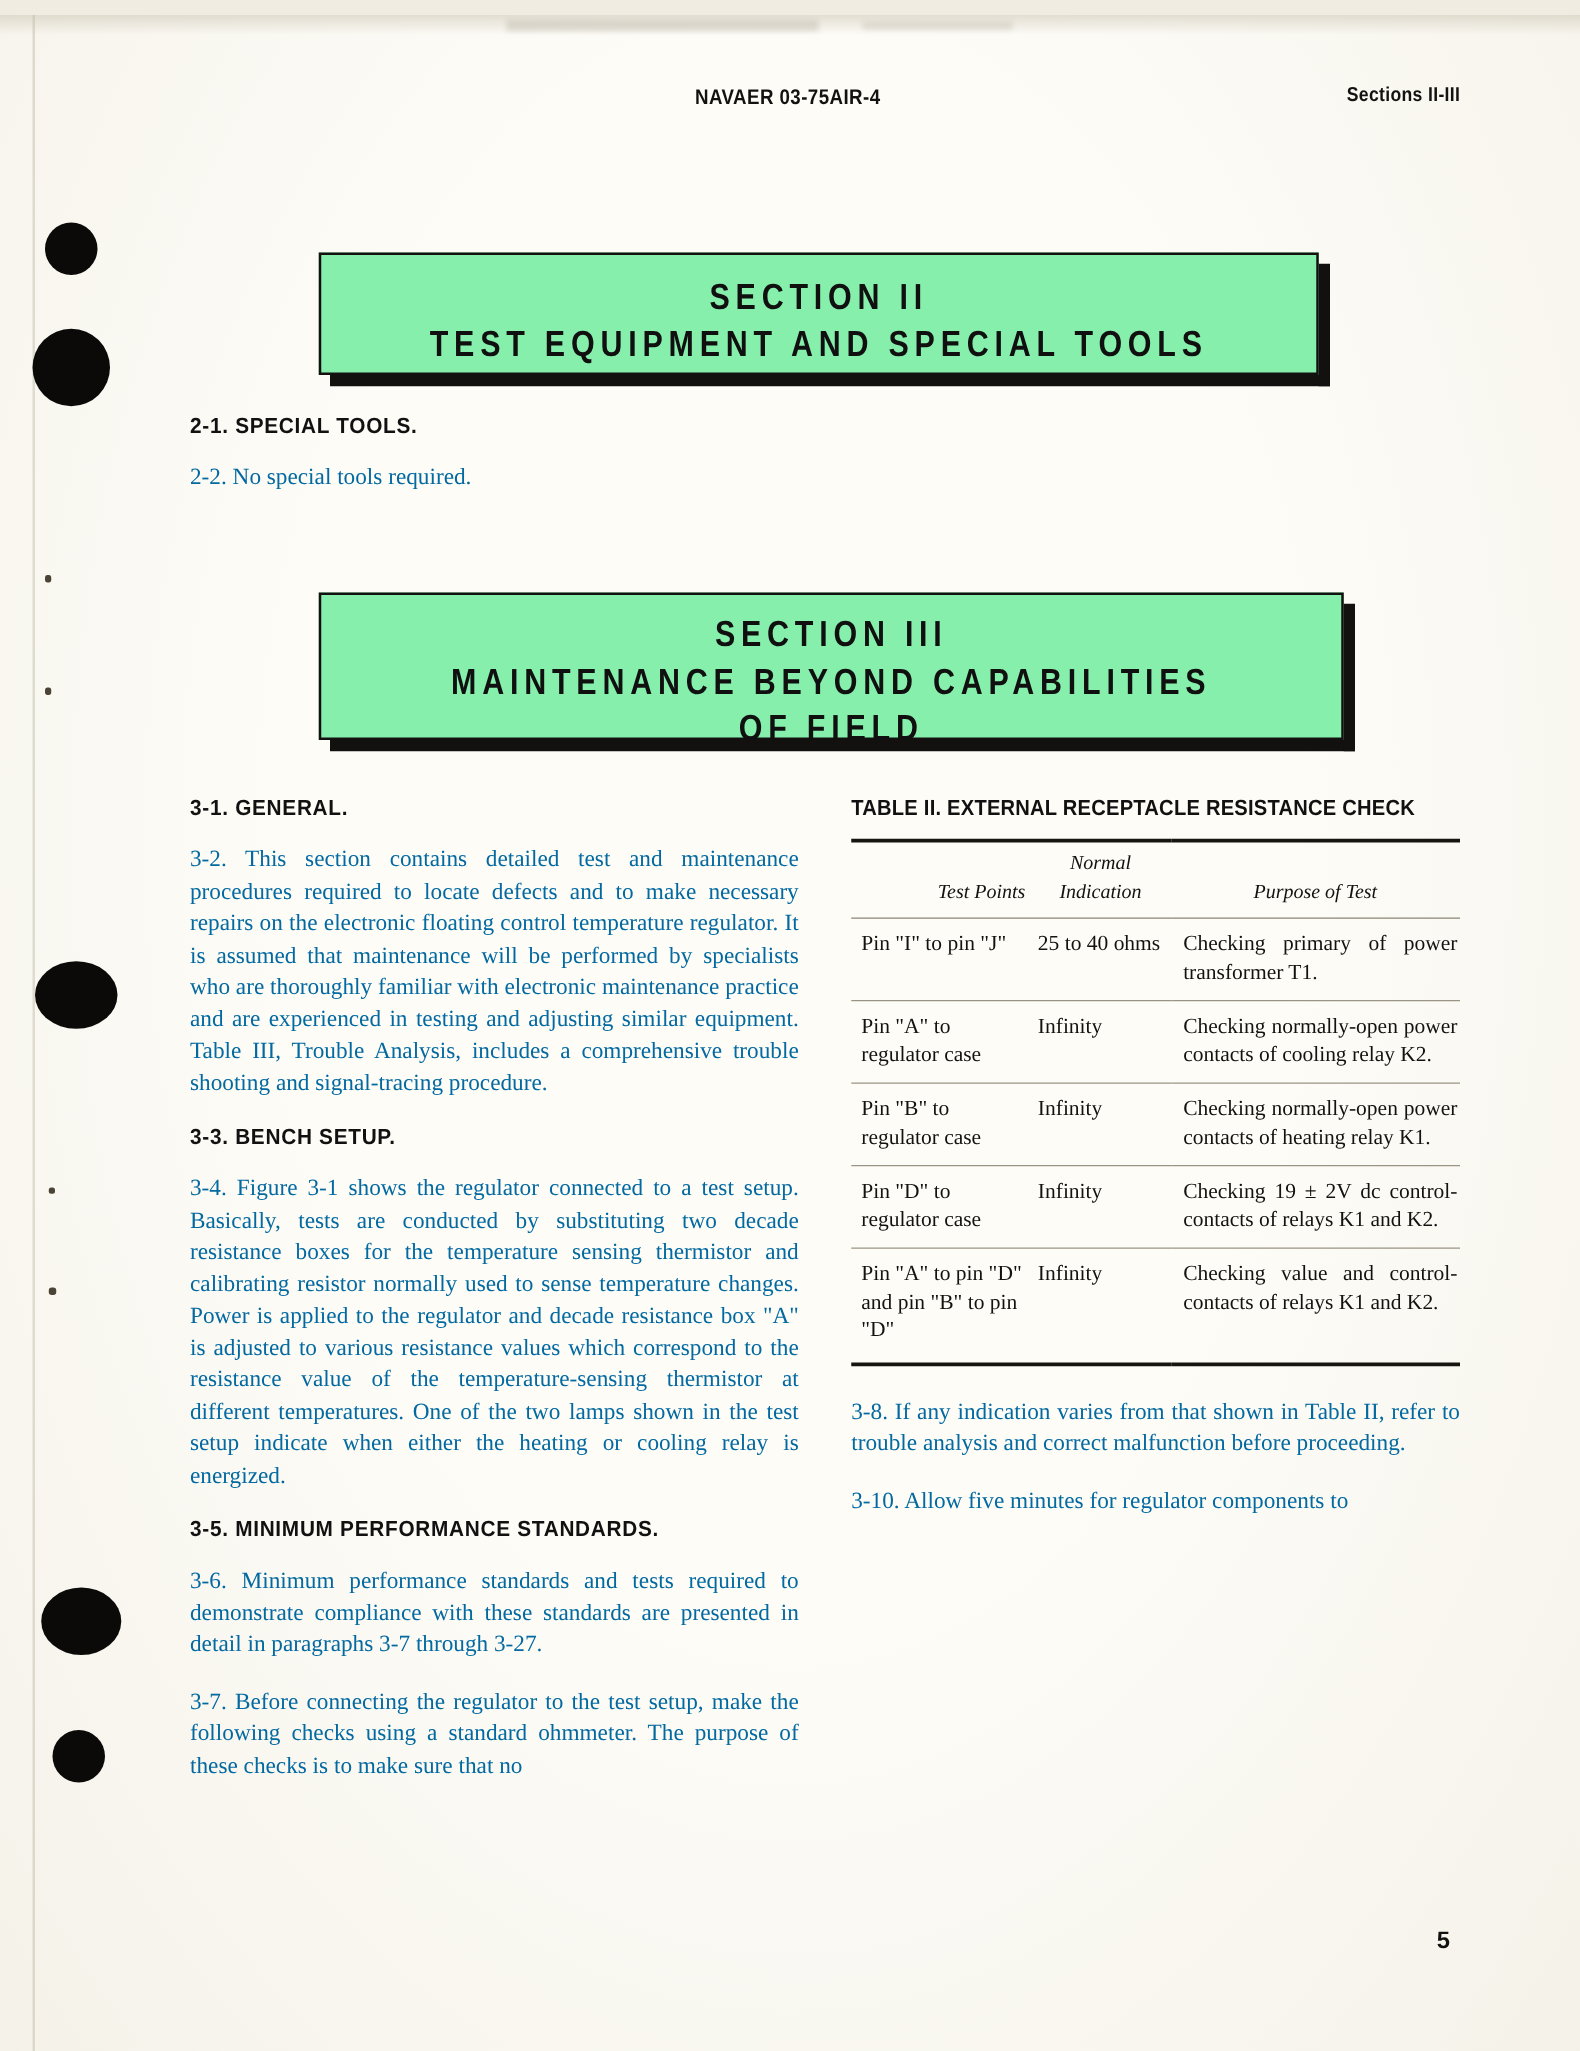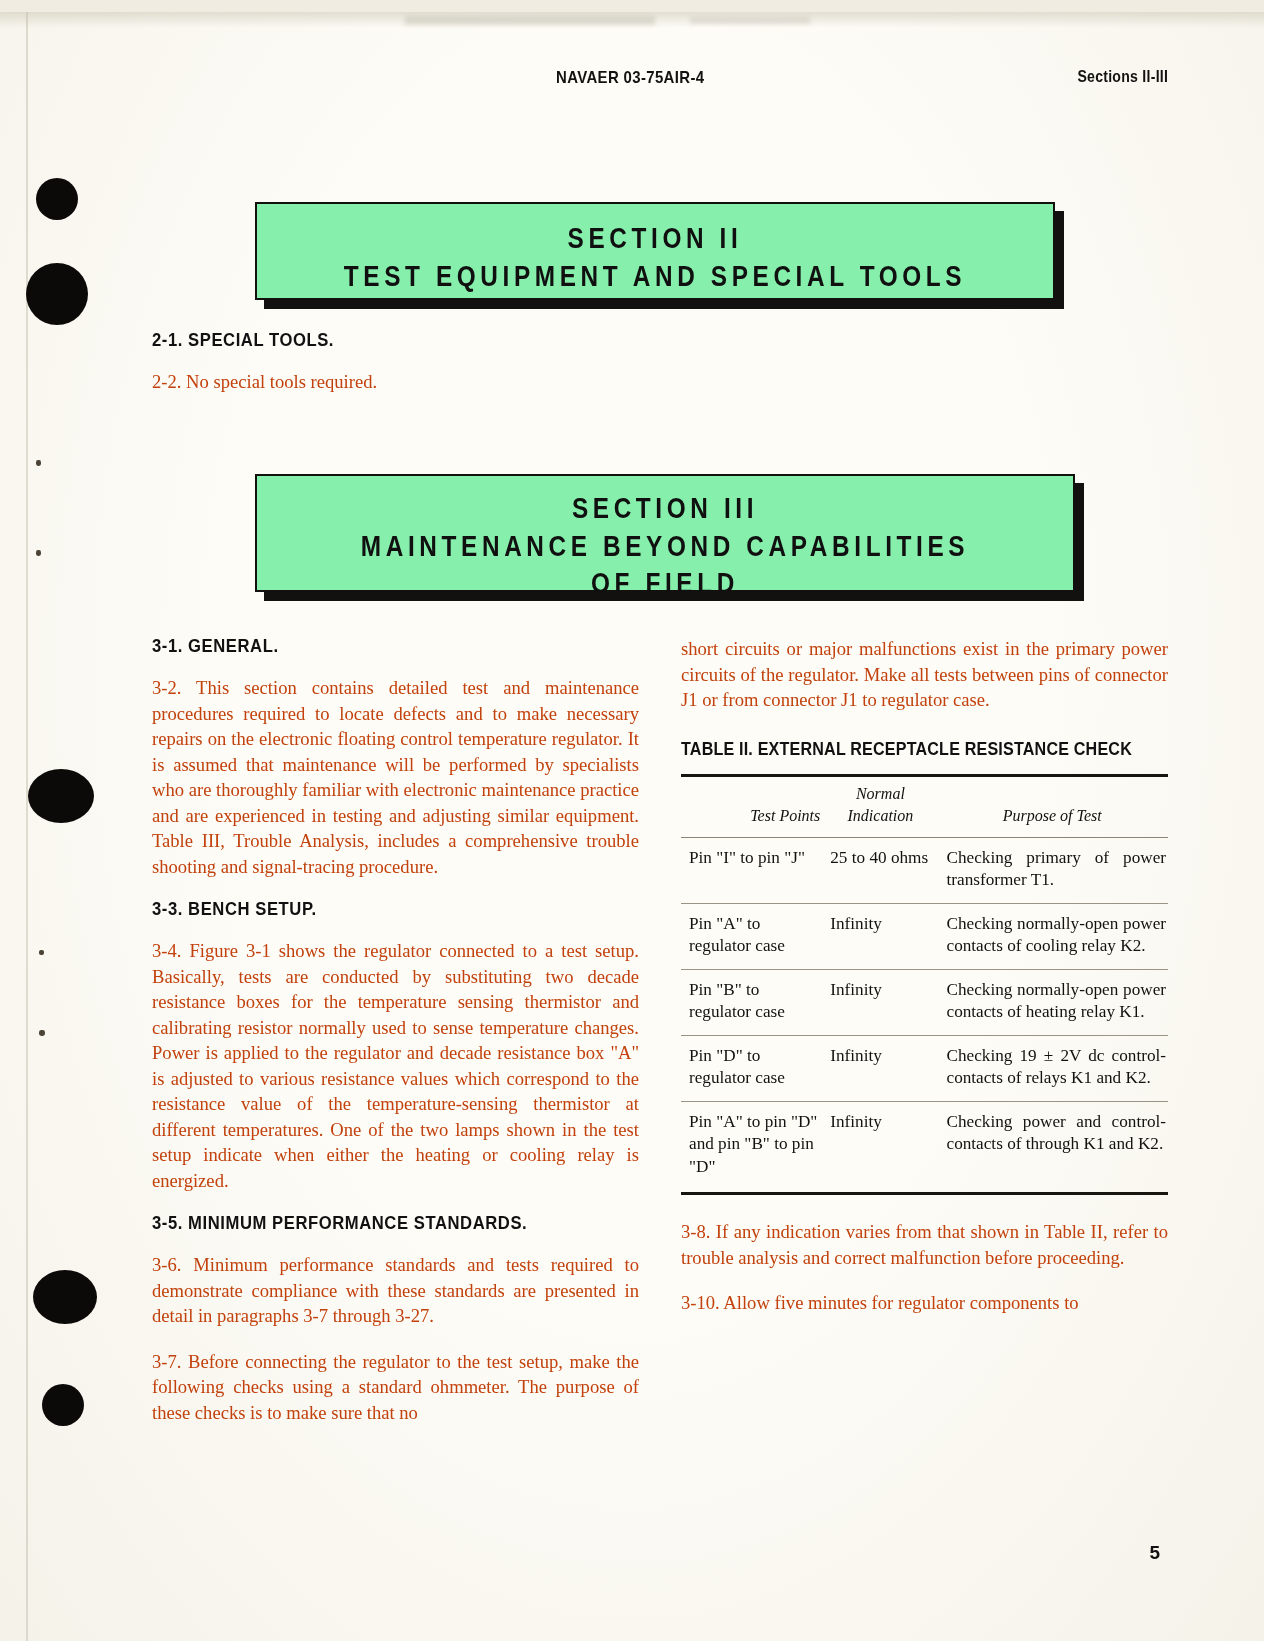"2-2. No special tools required." p.body { color: #c2410c -> #0369a1 }
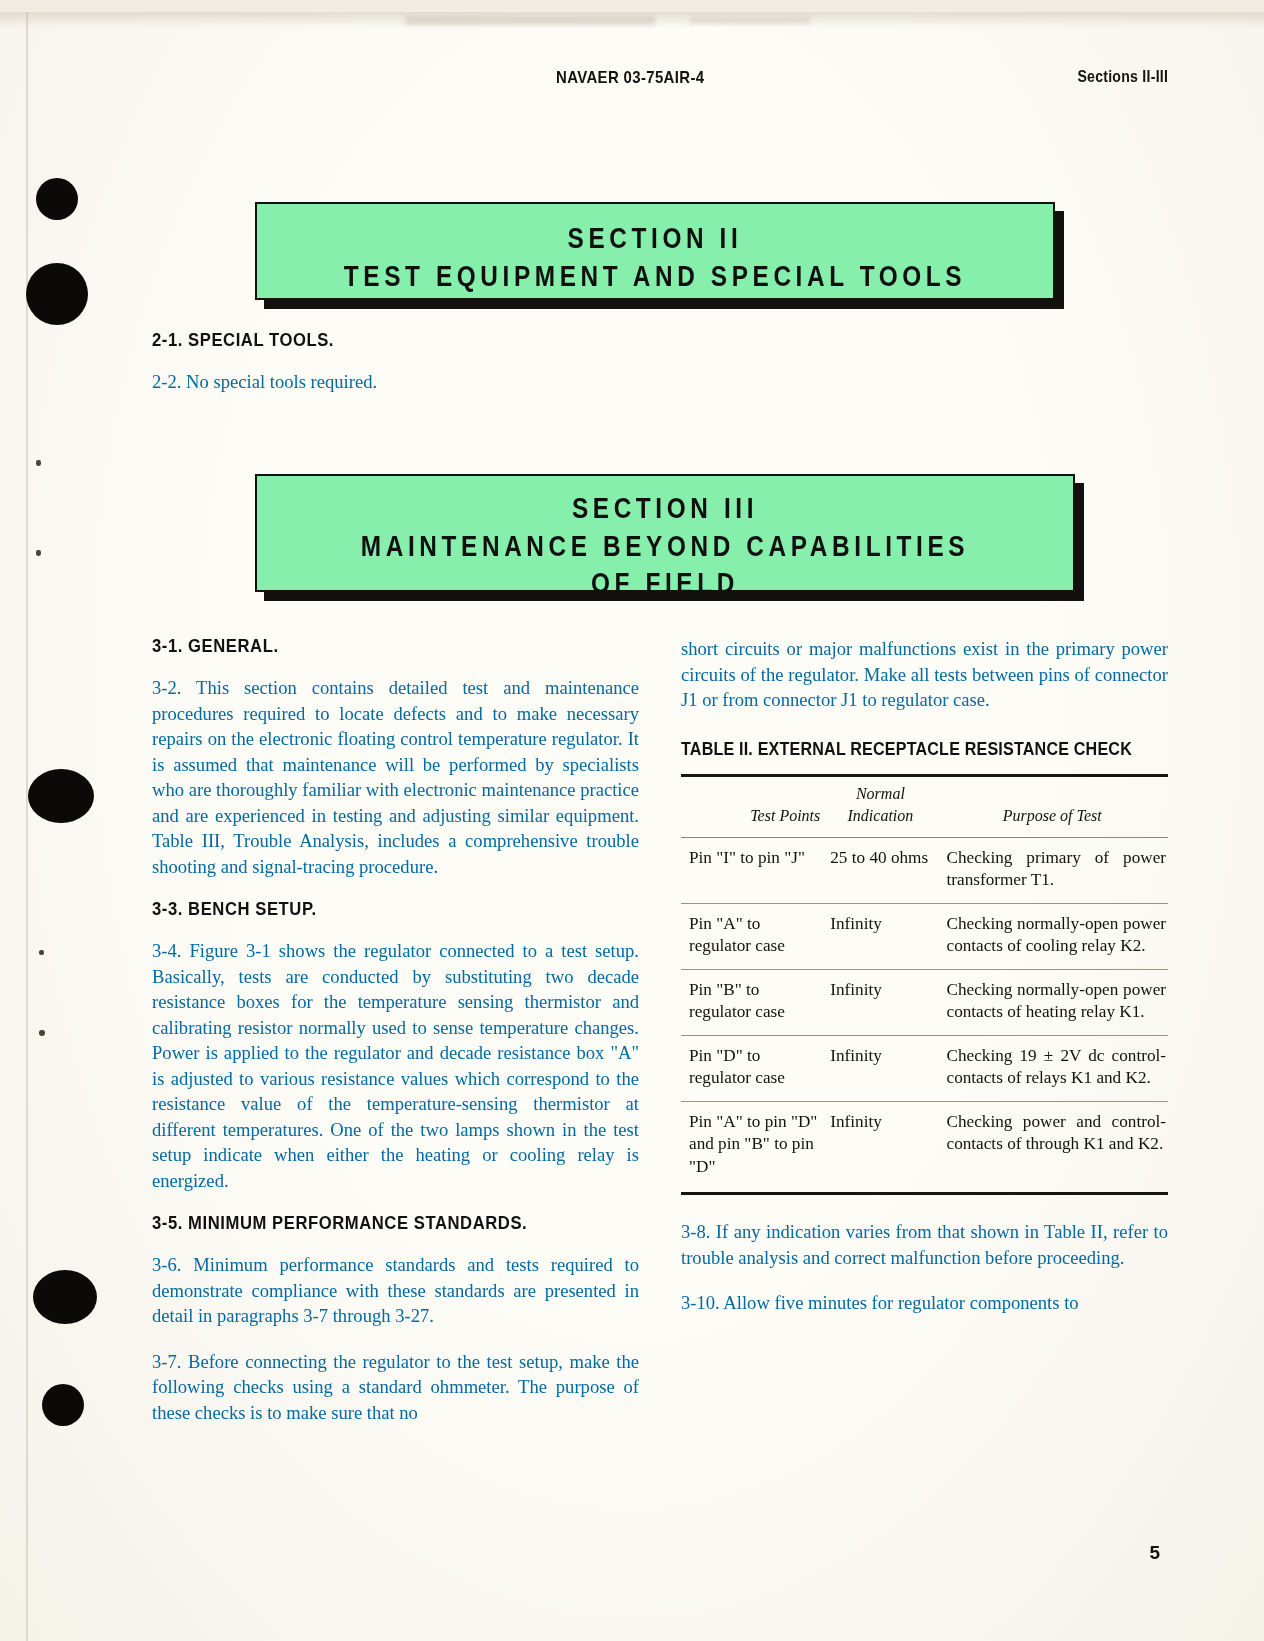"short circuits or major malfunctions" p.body { html: <p>short circuits or major malfunctions exist in the primary power circuits of the regulator. Make all tests between pins of connector J1 or from connector J1 to regulator case.</p> -> none }
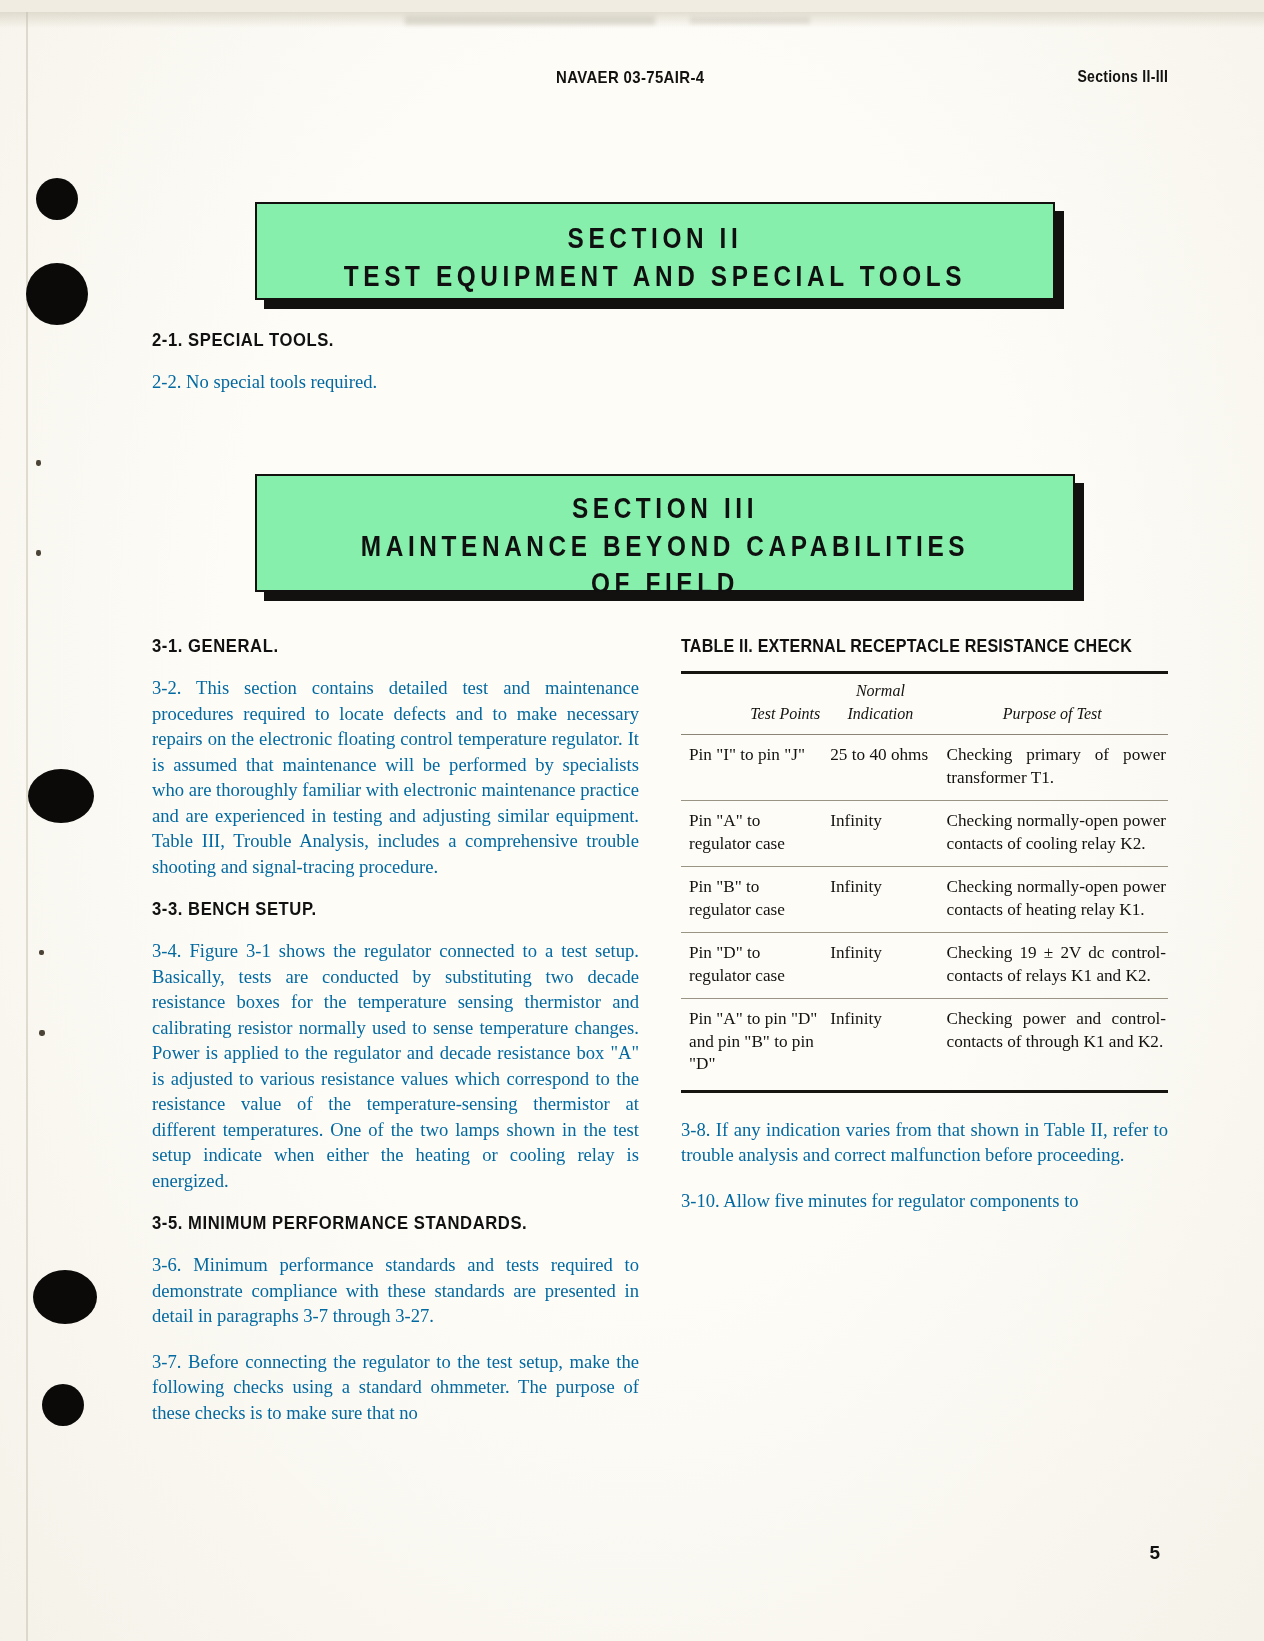"Checking power and control-contacts of" td.c3 { text: power and control-contacts of through -> value and control-contacts of relays }
